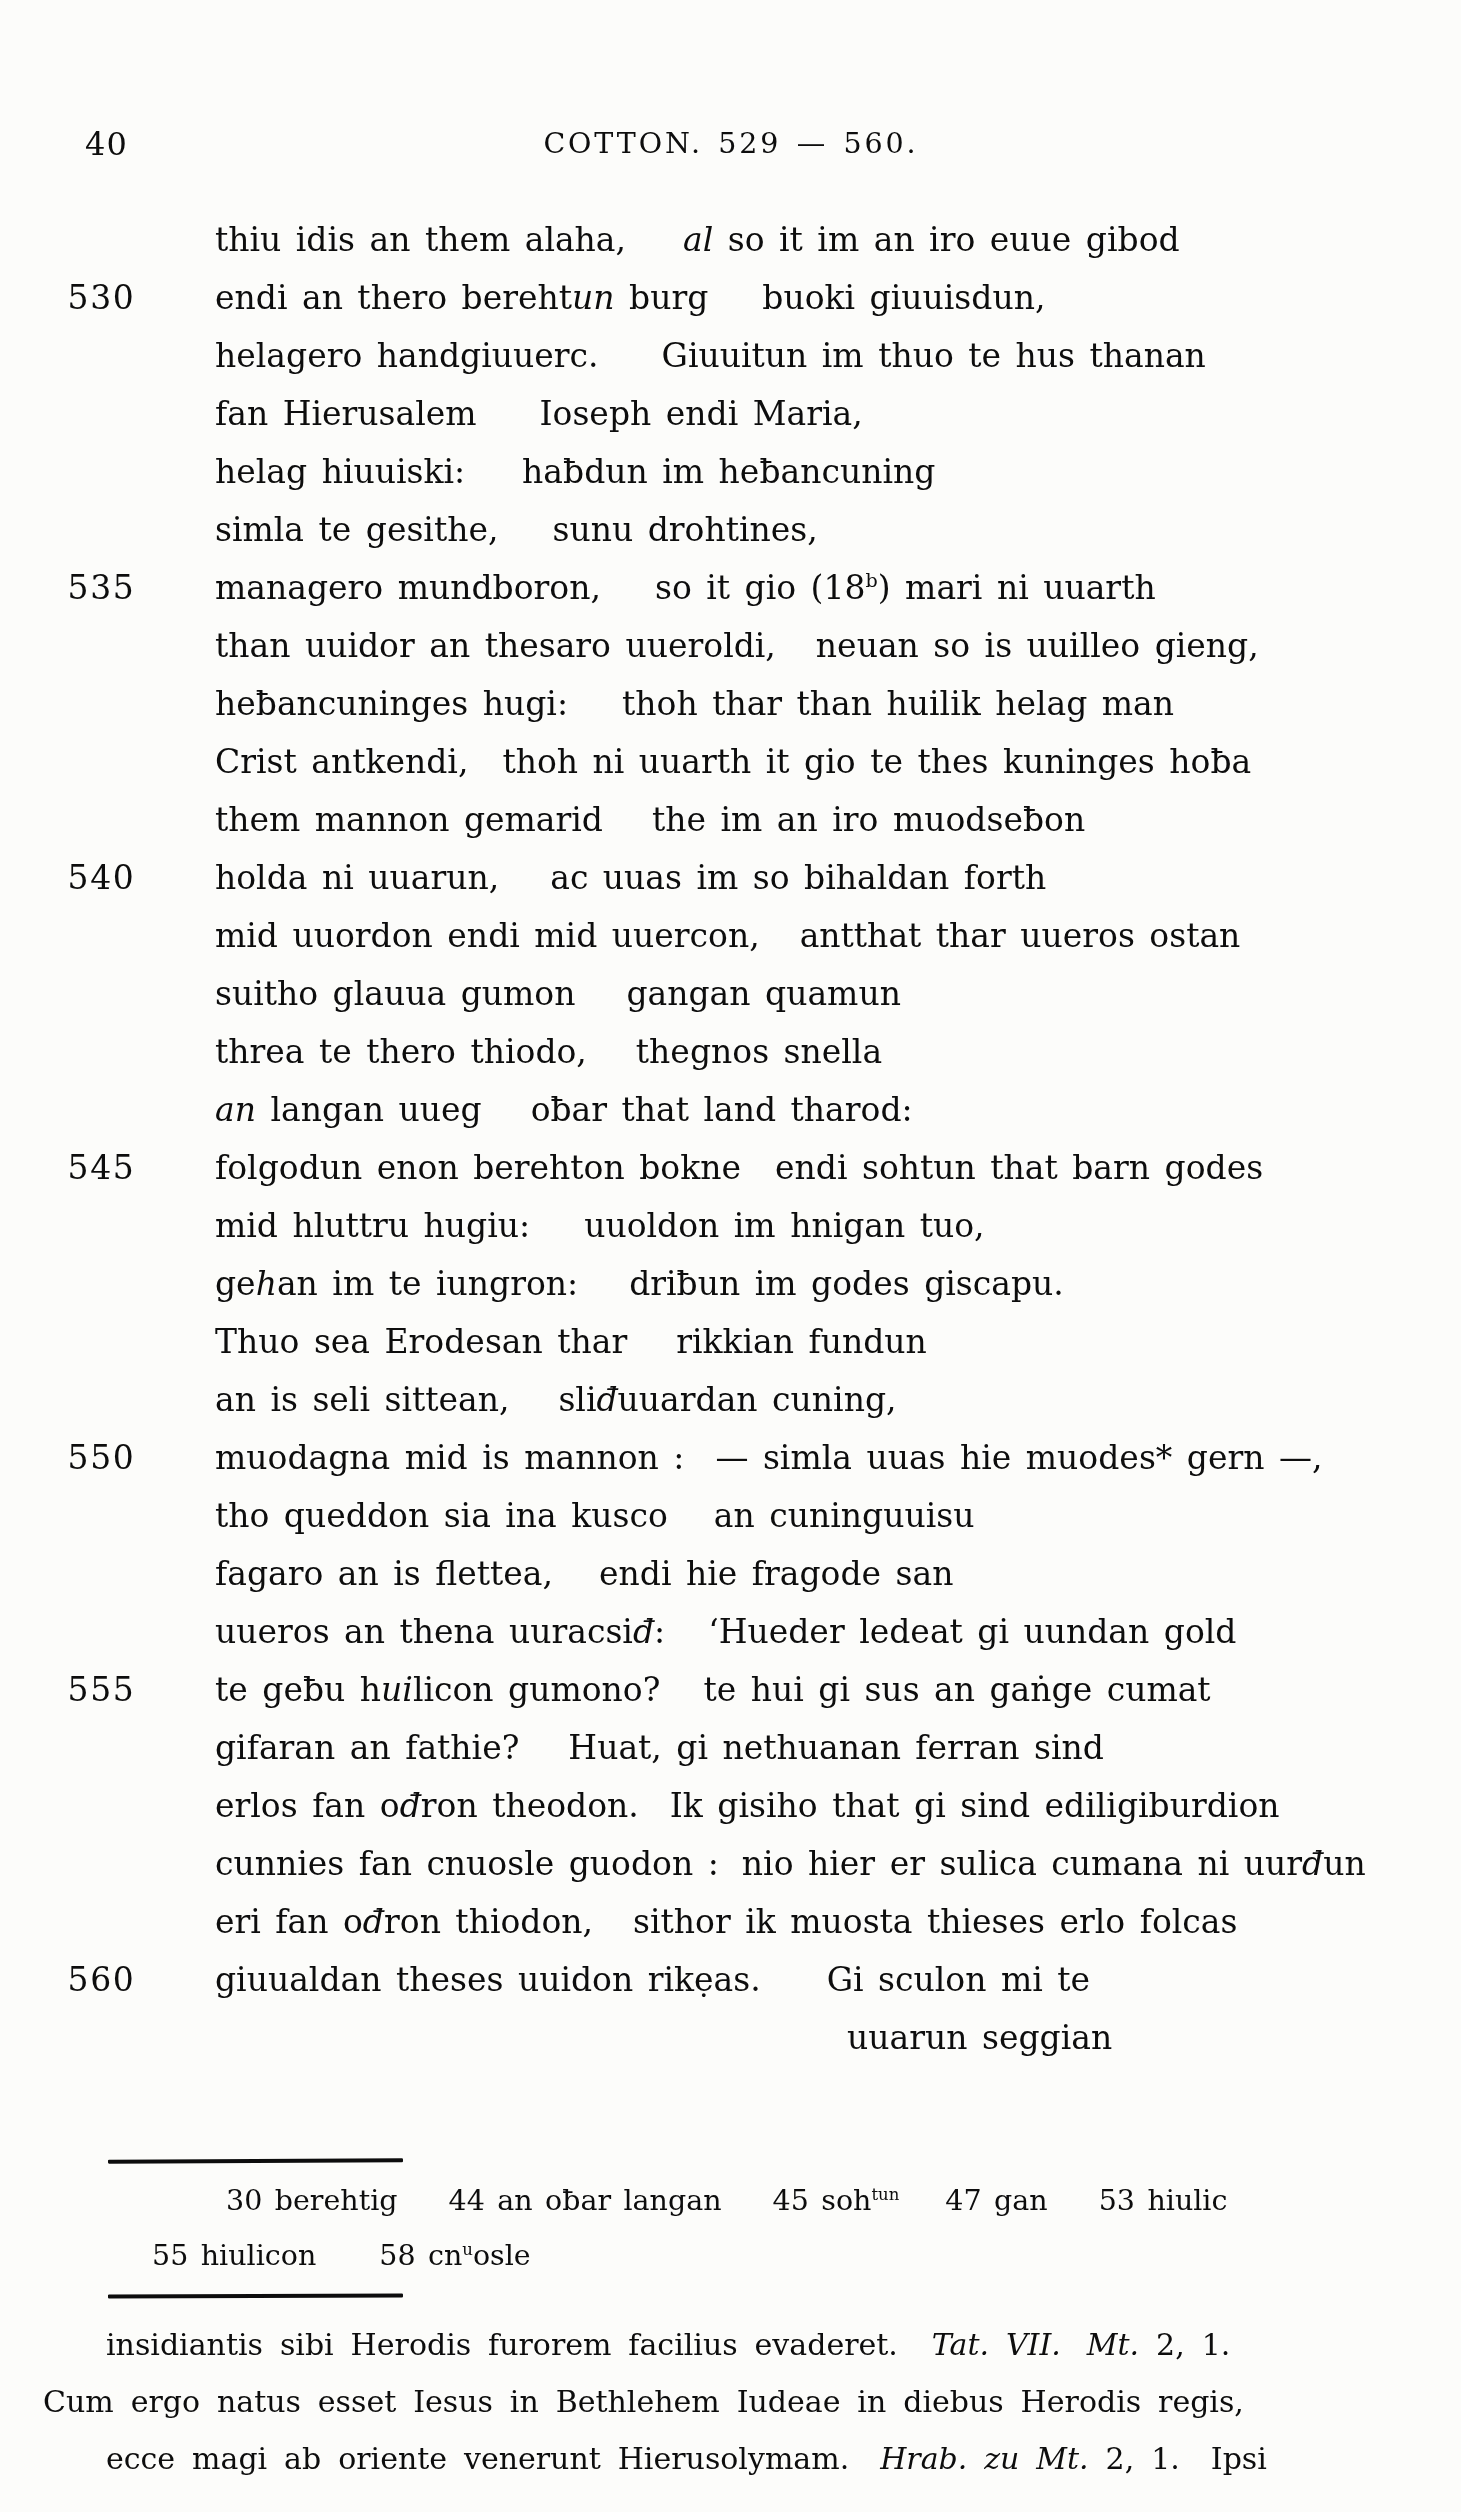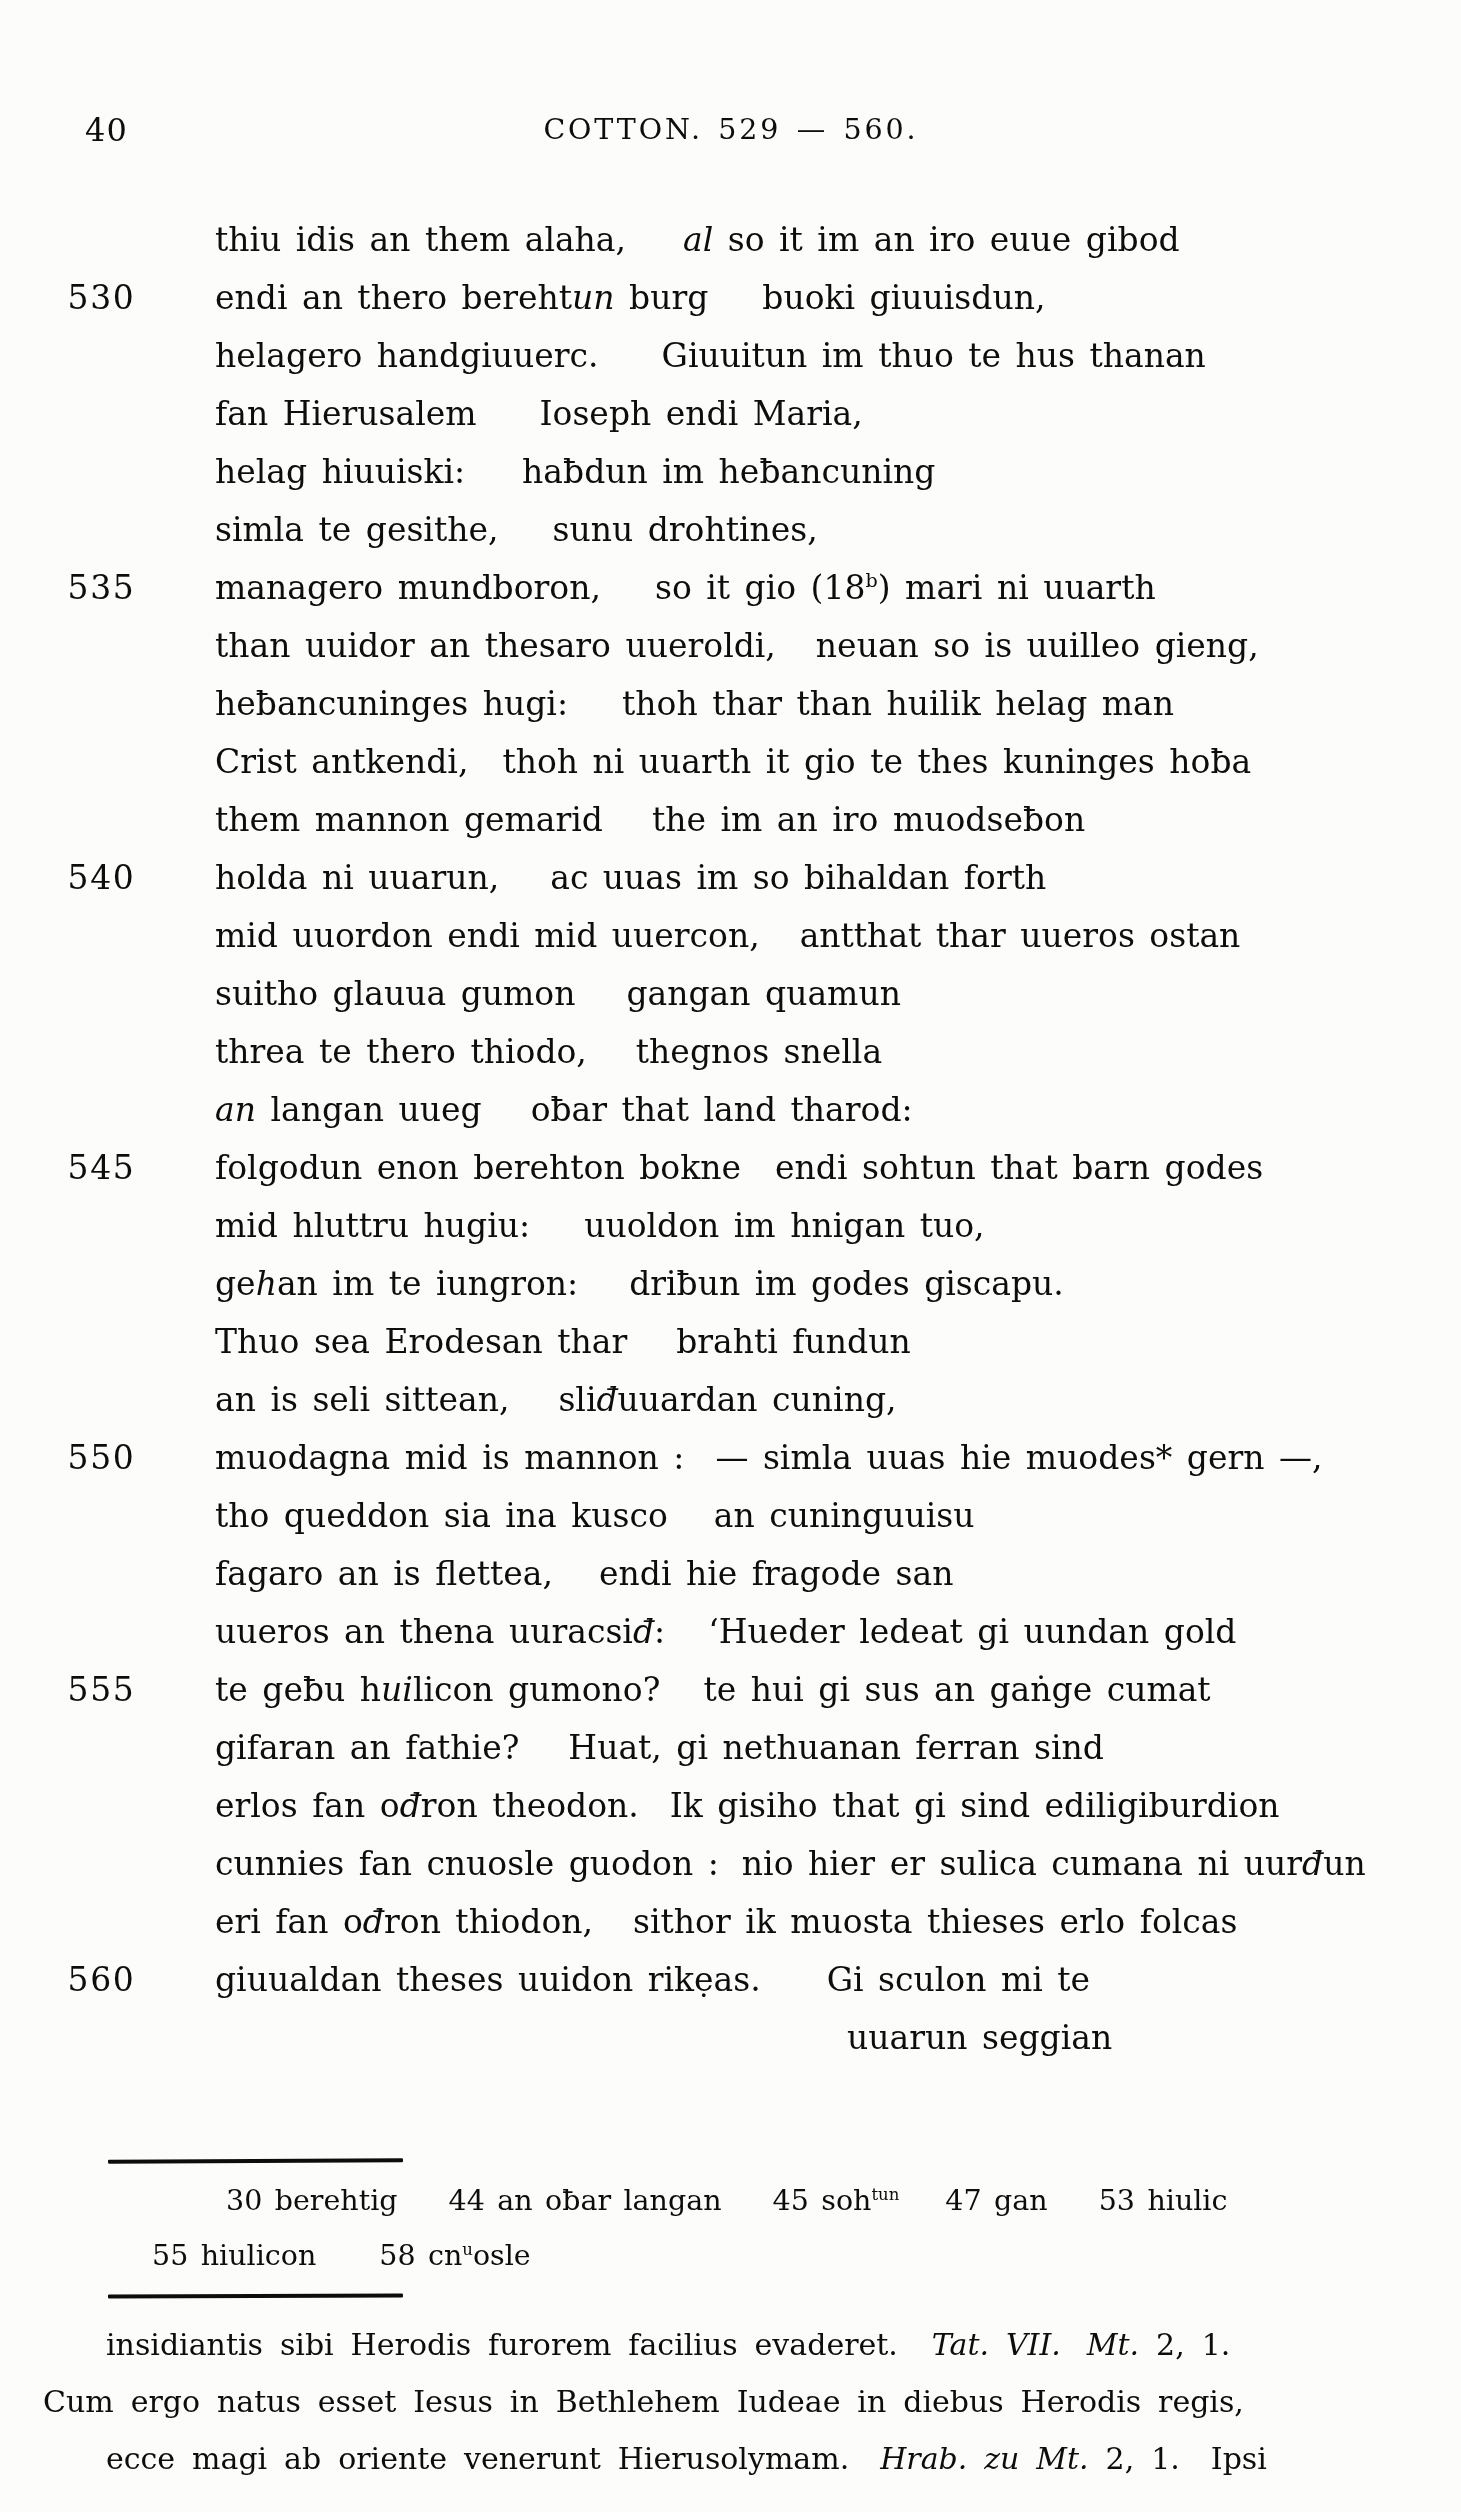"40" .pagehead { top: 110px -> 124px }
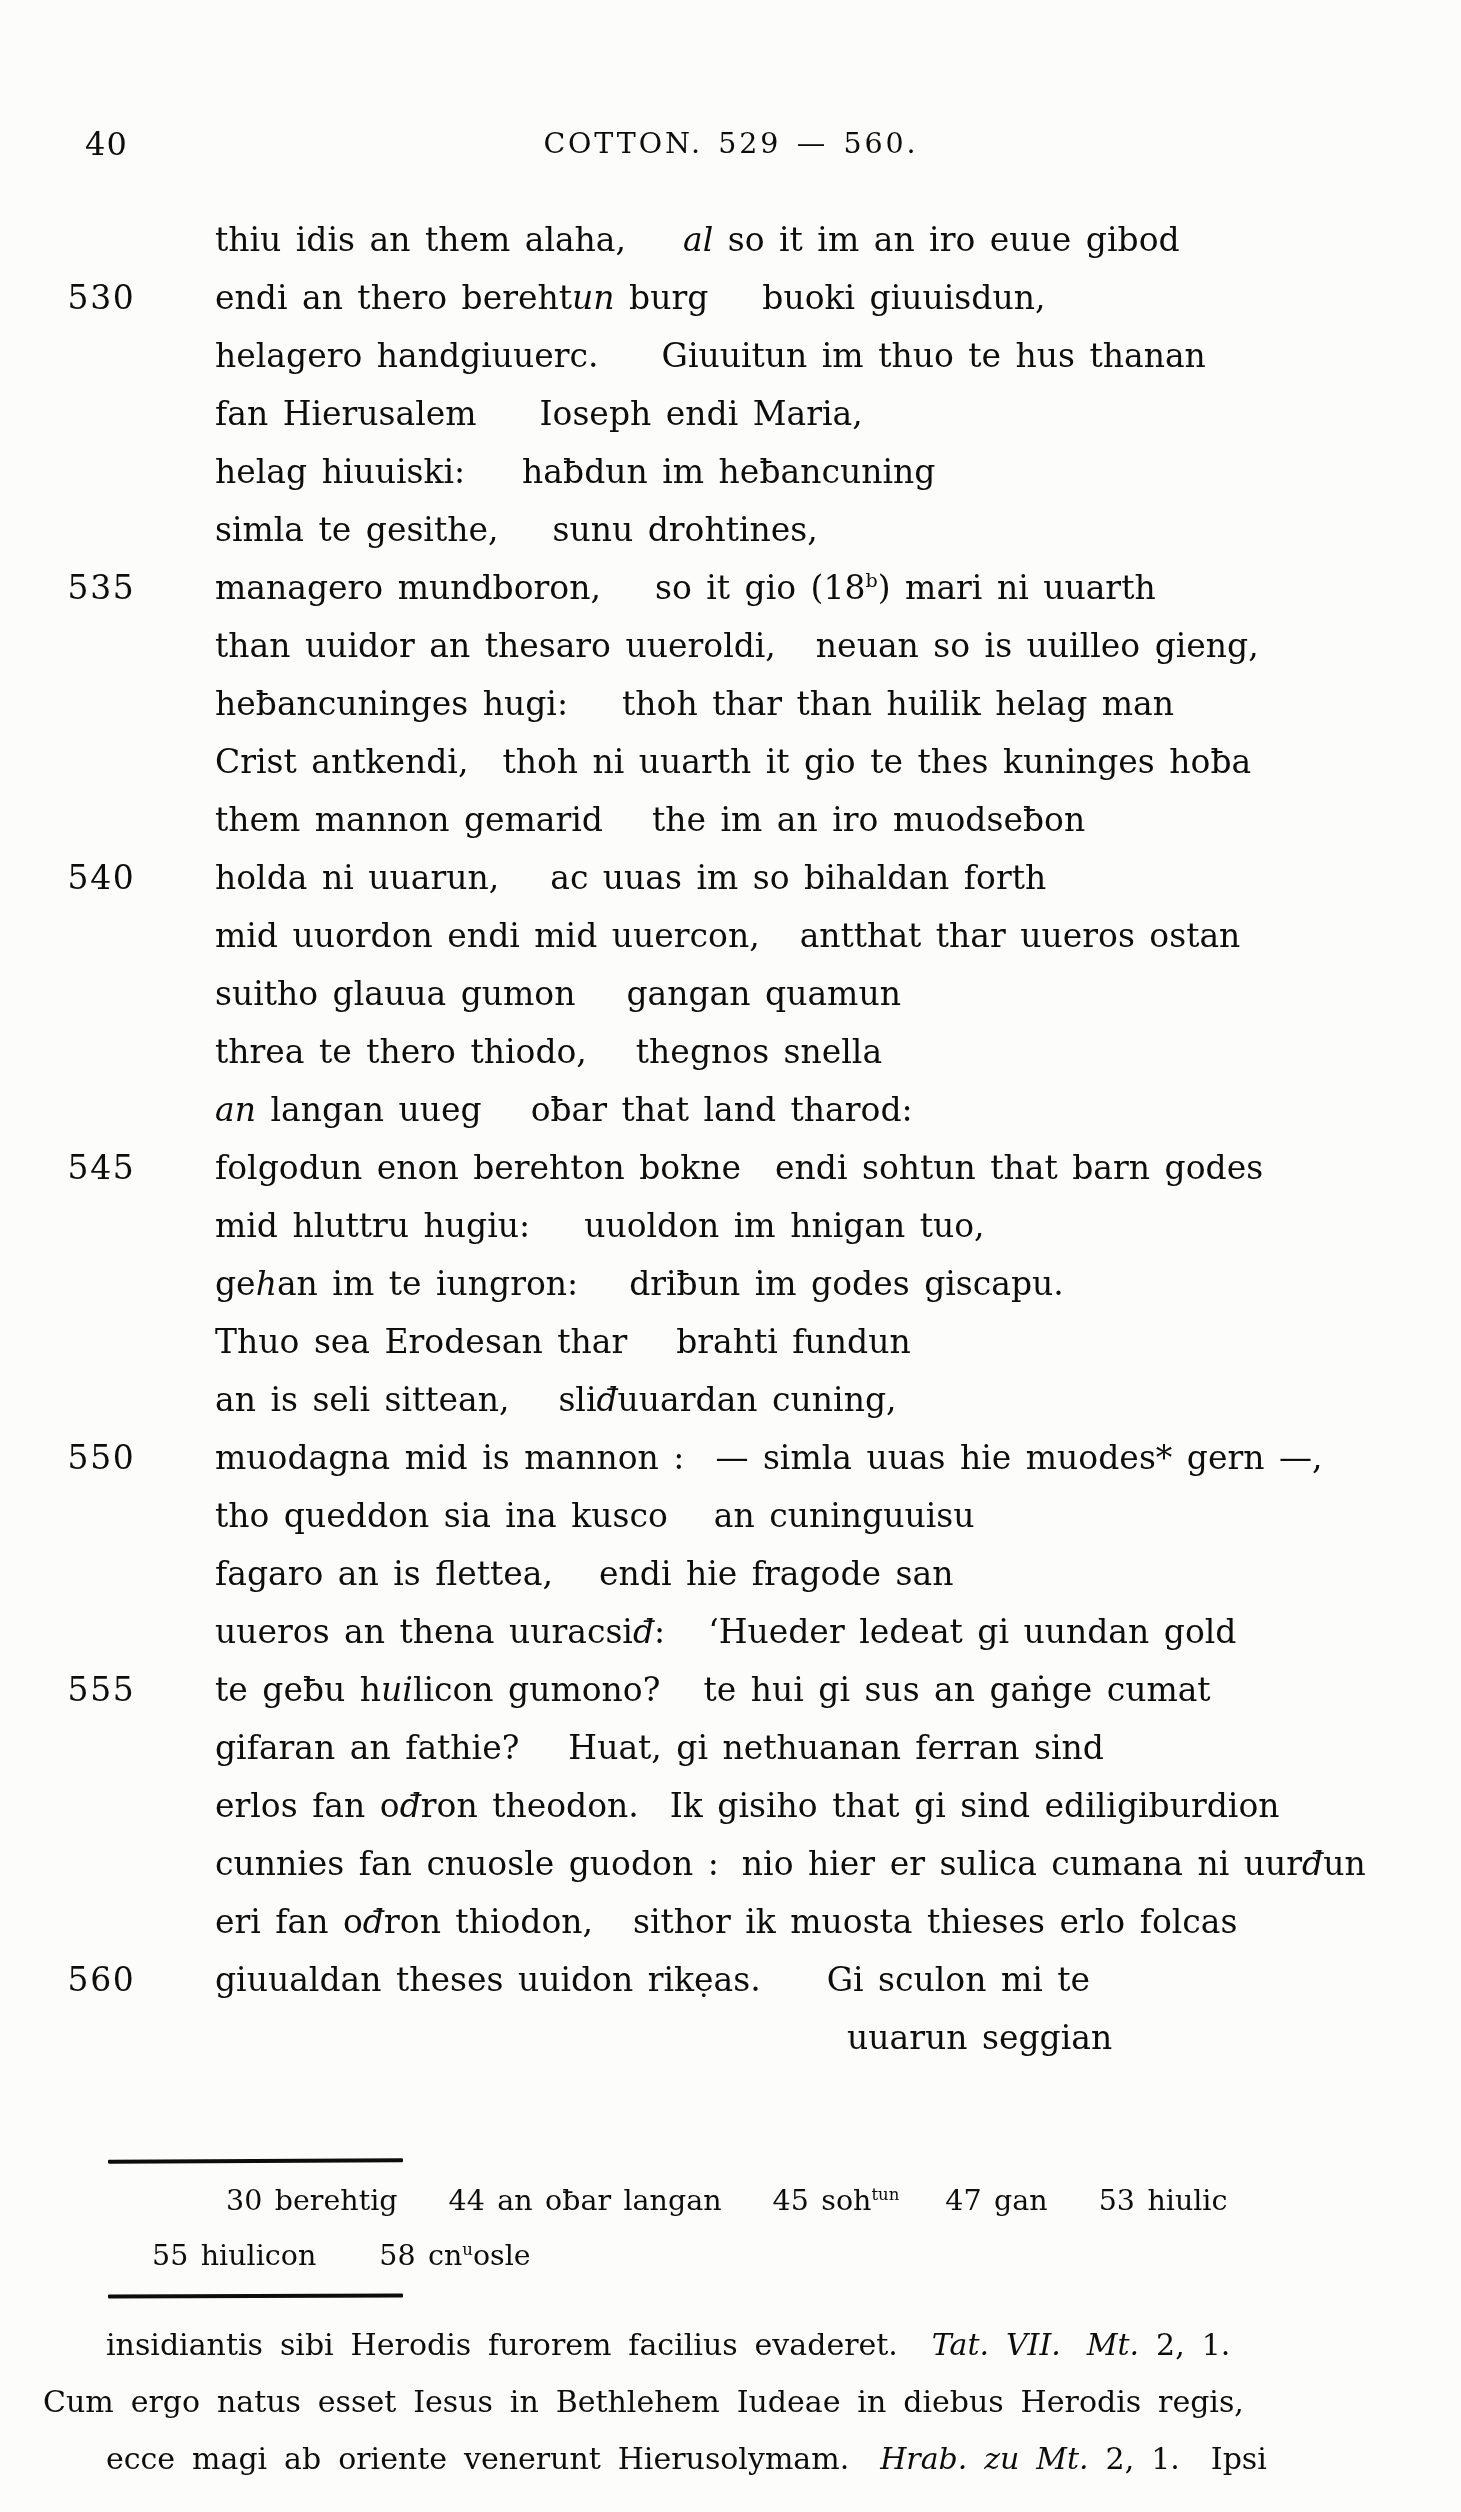"brahti fundun" span { text: brahti -> rikkian }
